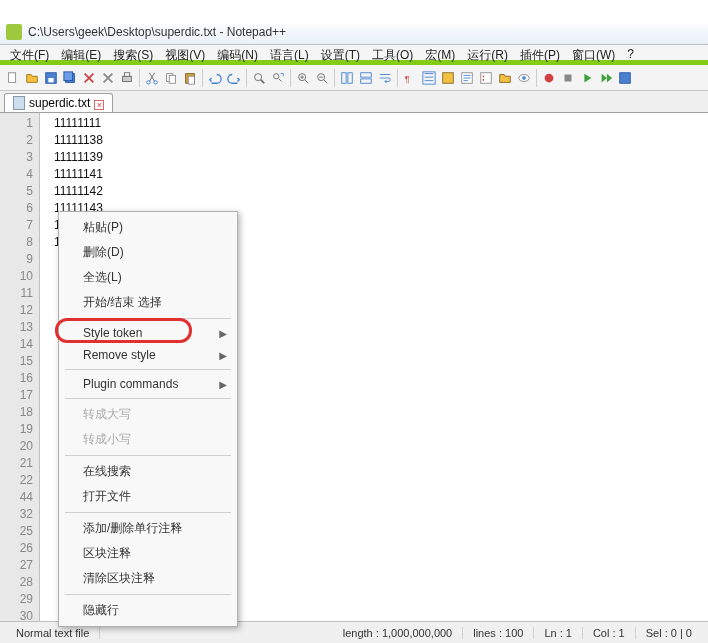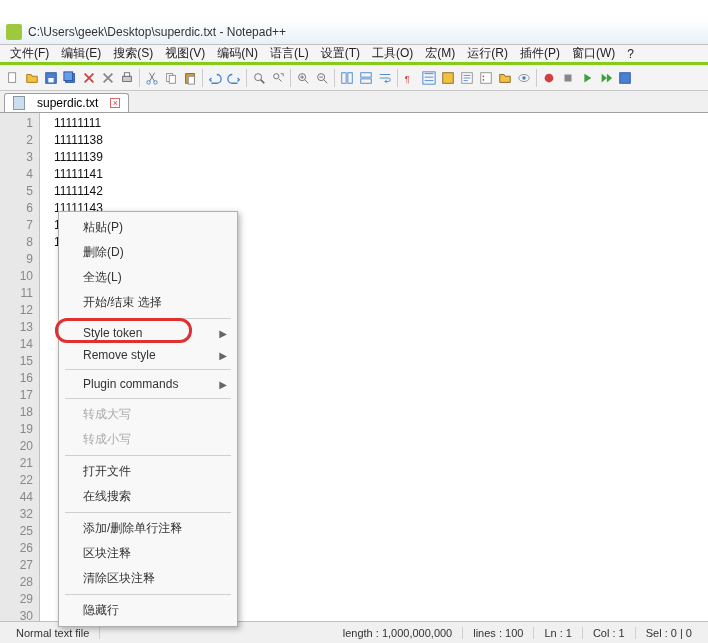"文件(F)" .menubar { align-items: center -> none; border-bottom: 3px solid #84cc16 -> 5px solid #84cc16 }
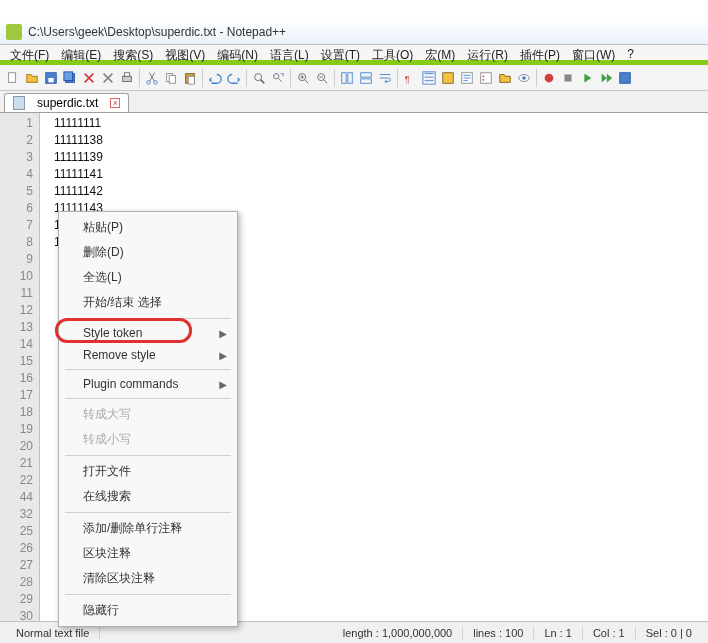"superdic.txt" .tab { align-items: center -> flex-end; gap: 12px -> 4px }
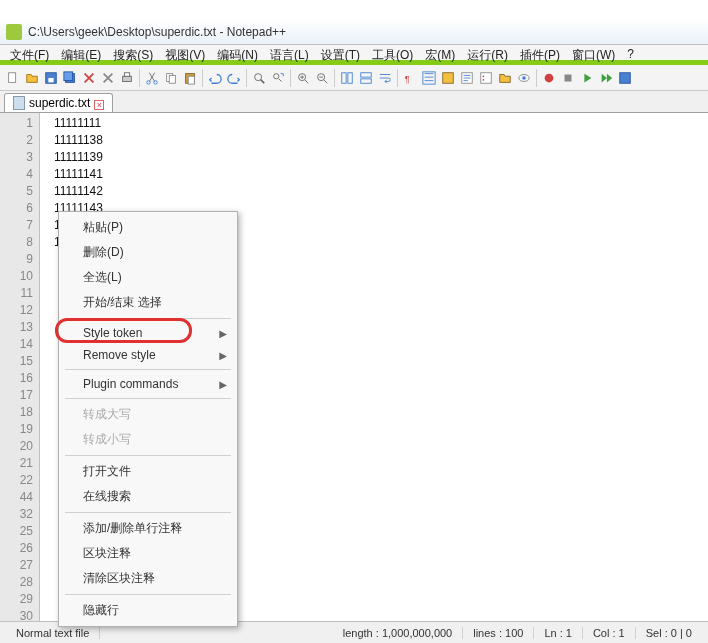"打开文件" div.cm-item { order: before "在线搜索" -> after "在线搜索" }
